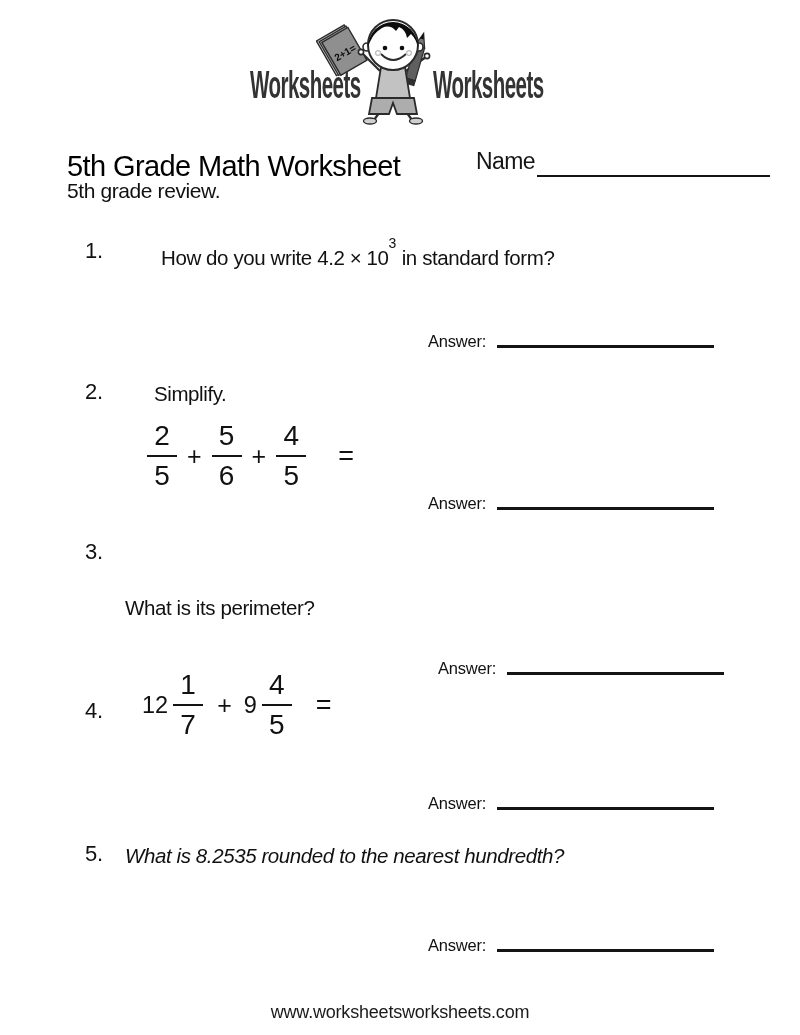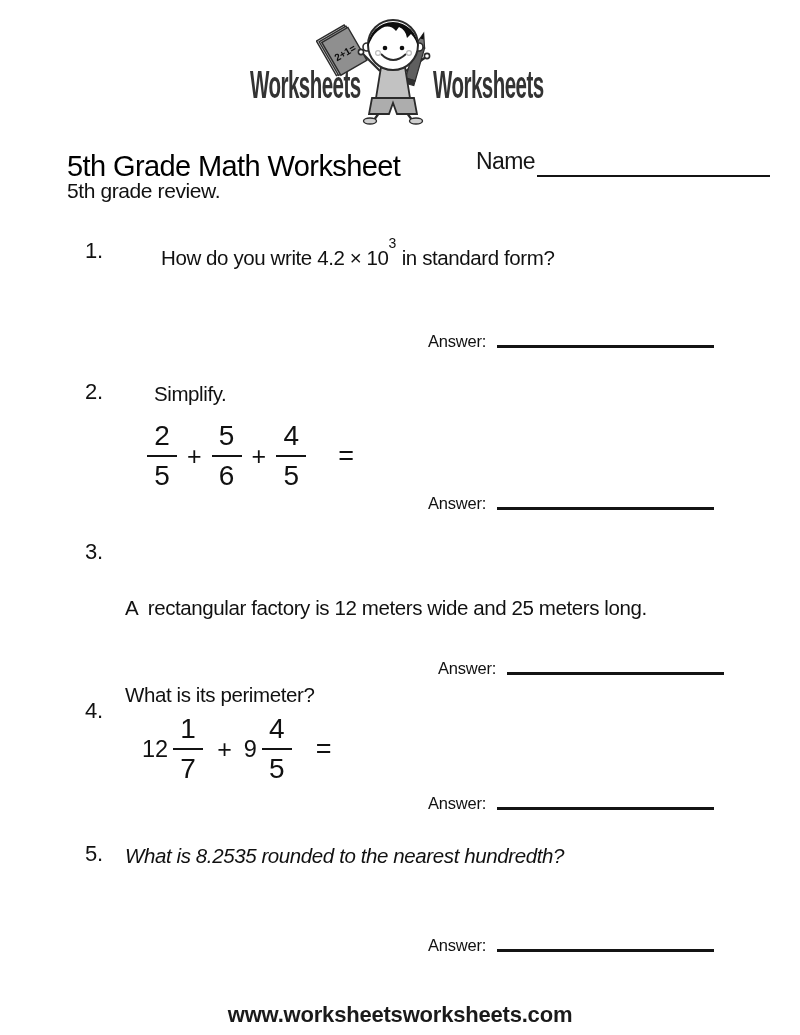"A rectangular factory is 12" div { html: <div>A rectangular factory is 12 meters wide and 25 meters long.</div> -> none }
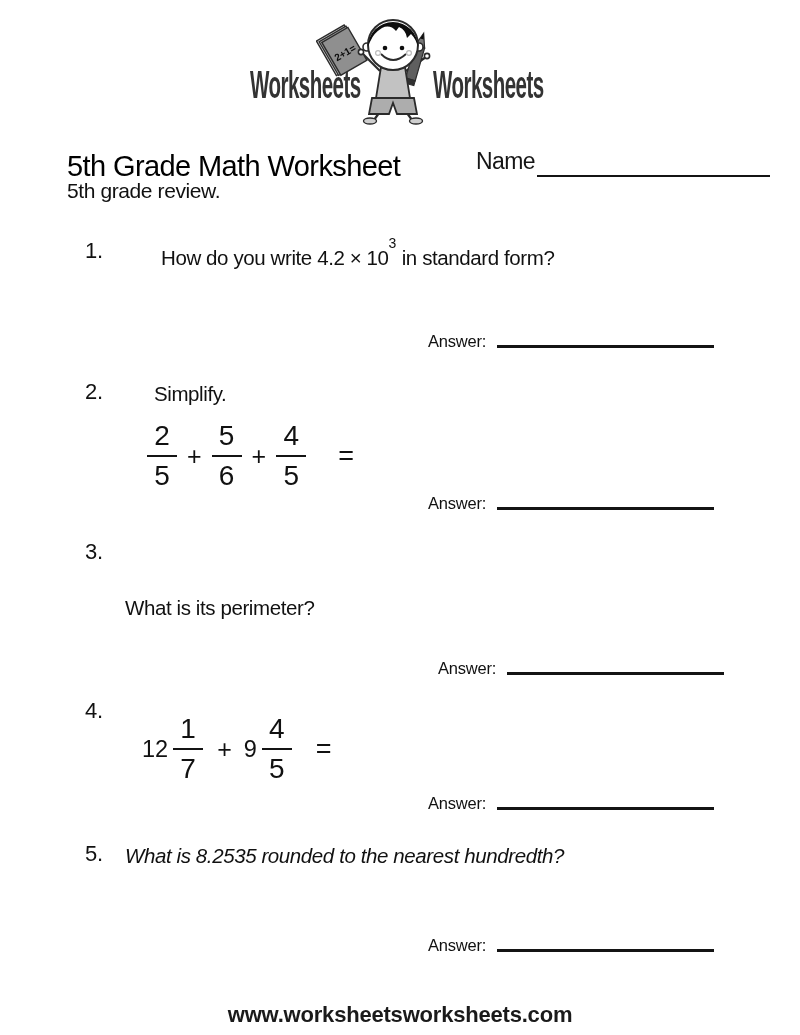"12" .q4-row { margin-top: 44px -> none }
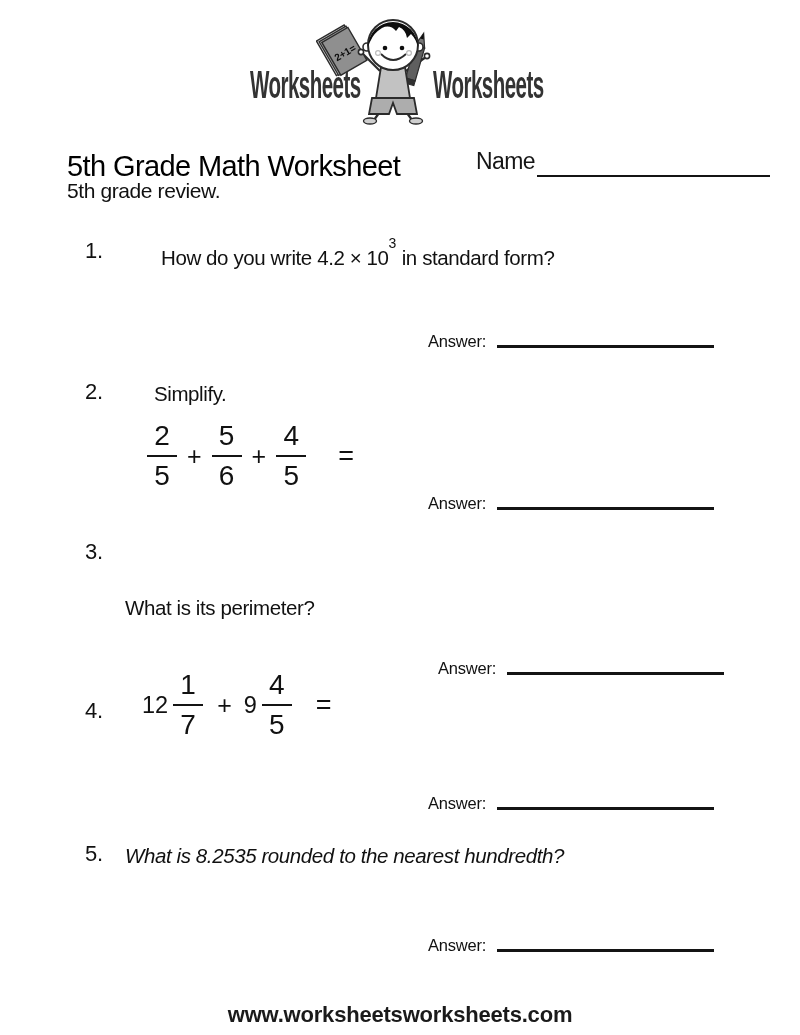"www.worksheetsworksheets.com" .footer { font-size: 22px -> 18px; font-weight: bold -> none }
